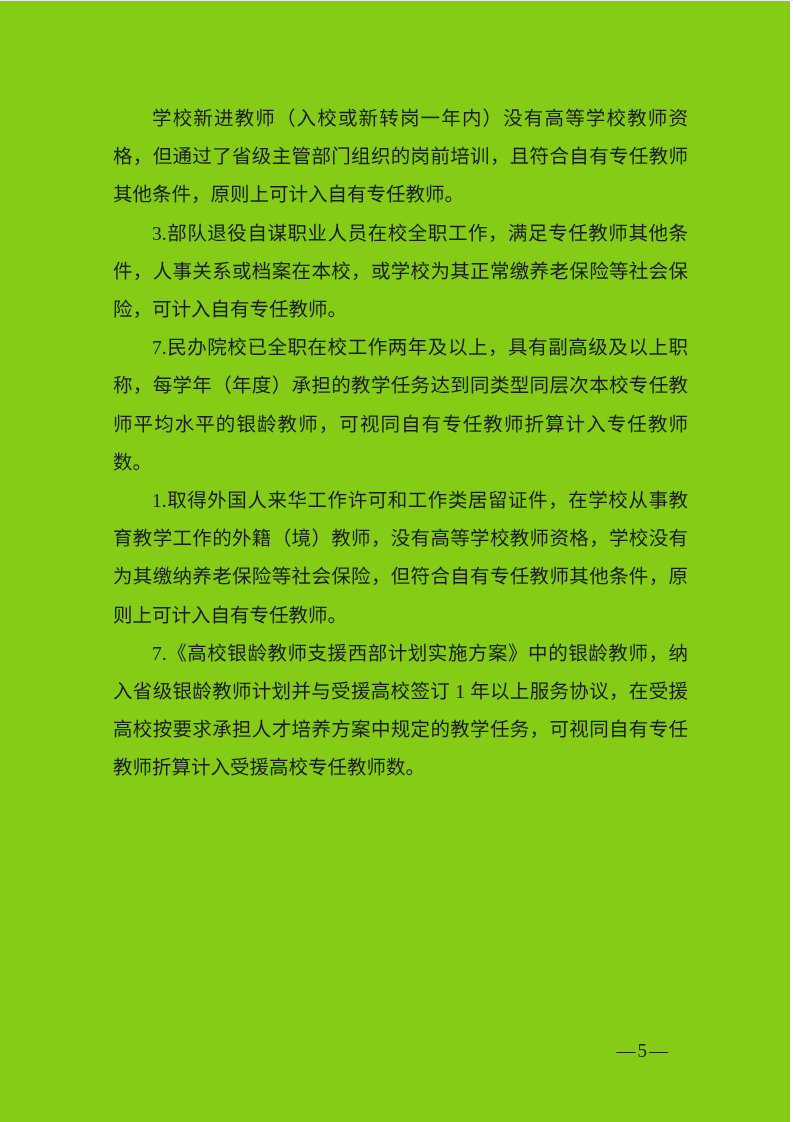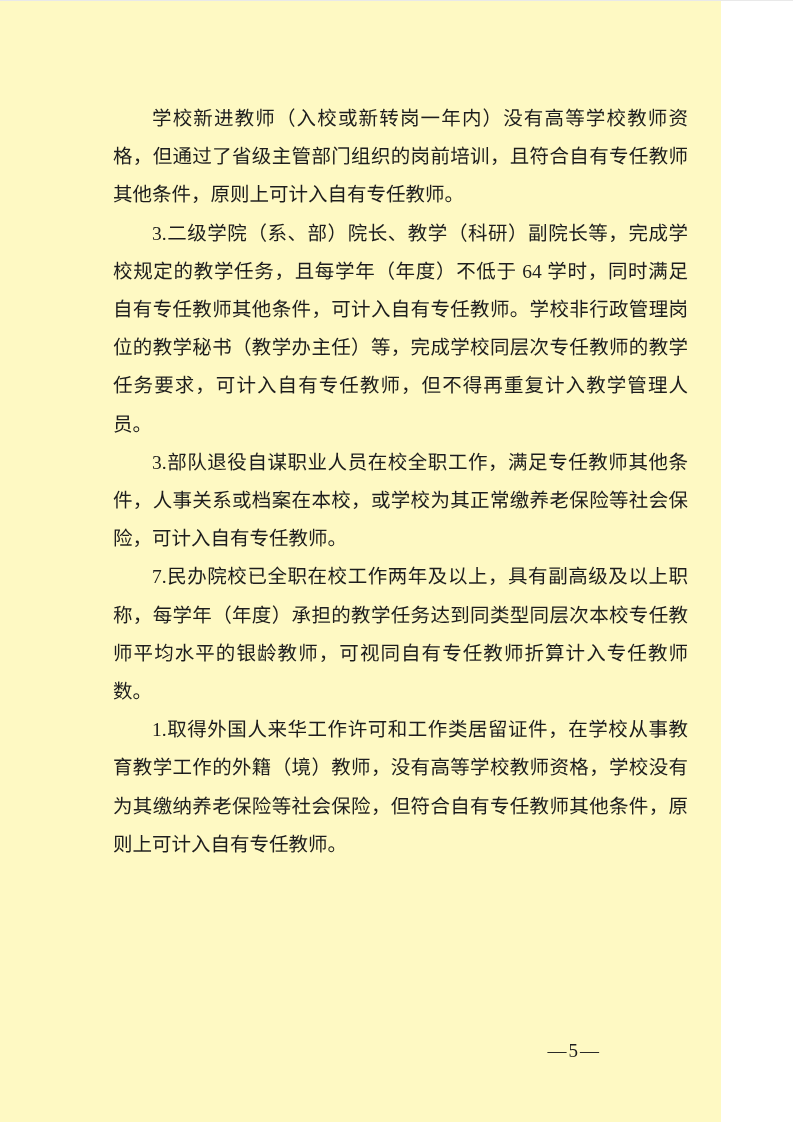"学校新进教师（入校或新转岗一年内）没有高等学校教师资格，但通过了省级主管部门组织" .page { background: #fef9c3 -> #84cc16; width: 721px -> 790px }
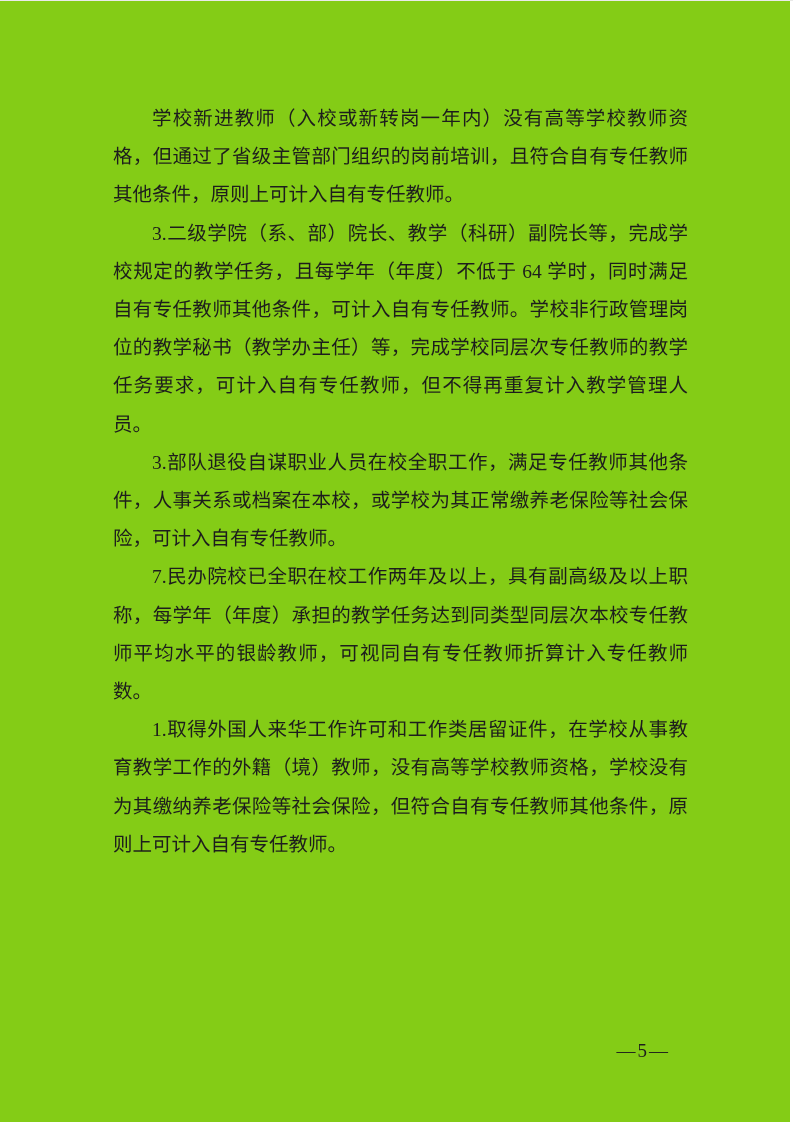"3.二级学院（系、部）院长、教学（科研）副院长等，完成学校规定的教学任务，且每学" p.para { html: <p>3.二级学院（系、部）院长、教学（科研）副院长等，完成学校规定的教学任务，且每学年（年度）不低于 64 学时，同时满足自有专任教师其他条件，可计入自有专任教师。学校非行政管理岗位的教学秘书（教学办主任）等，完成学校同层次专任教师的教学任务要求，可计入自有专任教师，但不得再重复计入教学管理人员。</p> -> none }
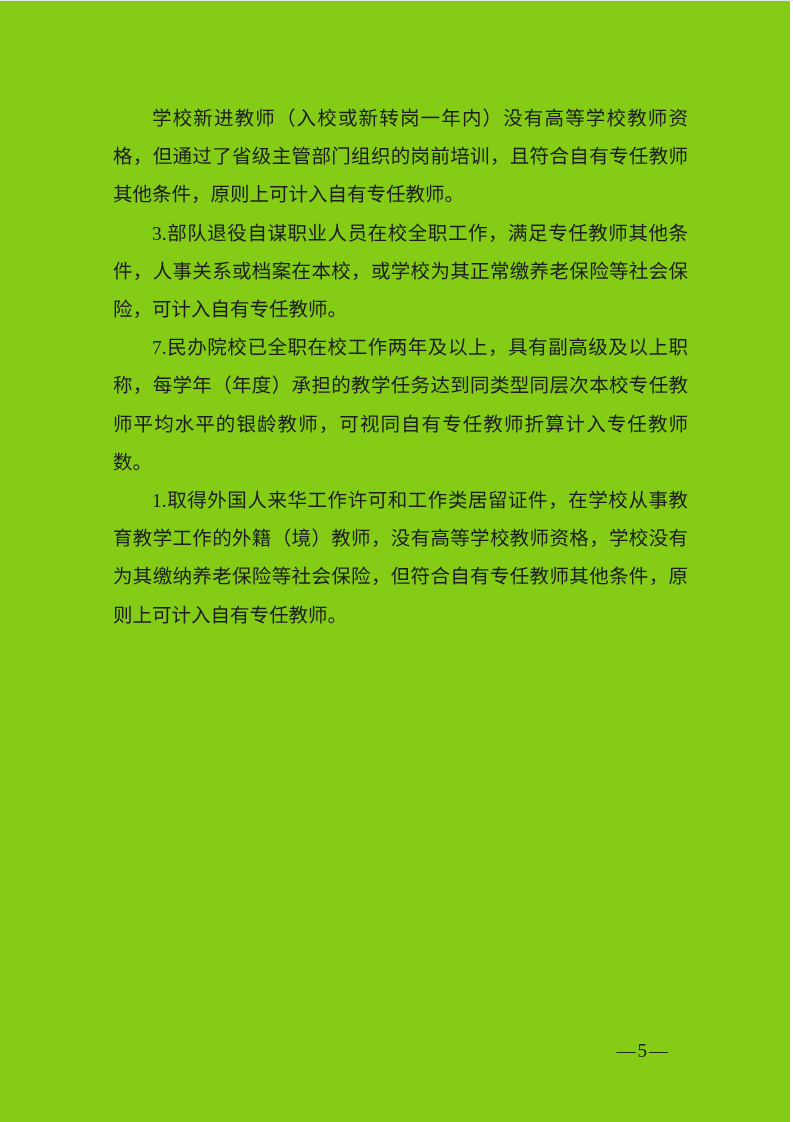"7.《高校银龄教师支援西部计划实施方案》中的银龄教师，纳入省级银龄教师计划并与受" p.para { html: none -> <p>7.《高校银龄教师支援西部计划实施方案》中的银龄教师，纳入省级银龄教师计划并与受援高校签订 1 年以上服务协议，在受援高校按要求承担人才培养方案中规定的教学任务，可视同自有专任教师折算计入受援高校专任教师数。</p> }
